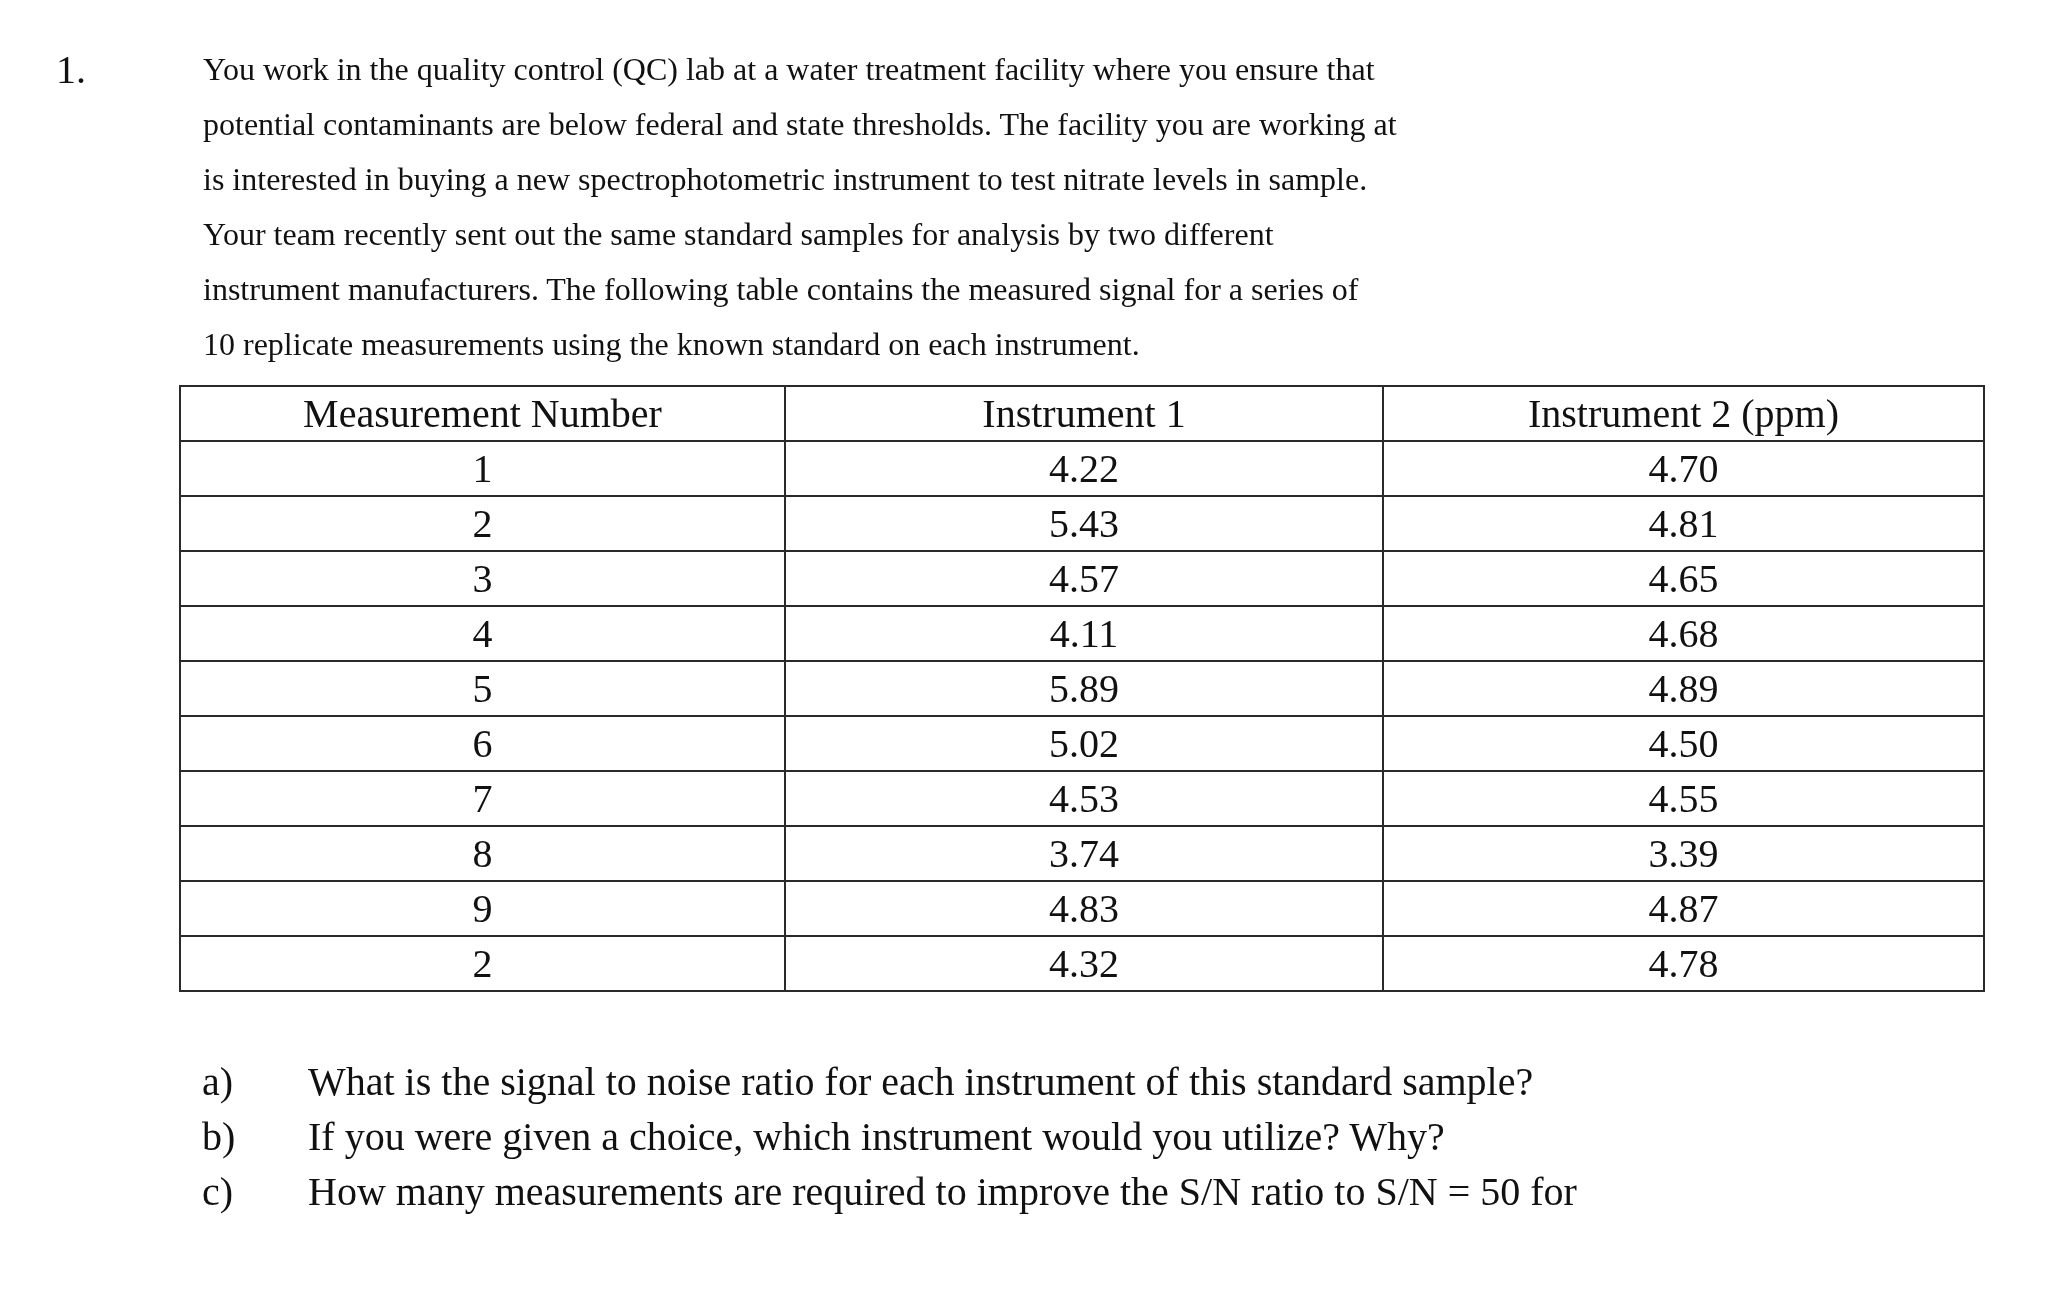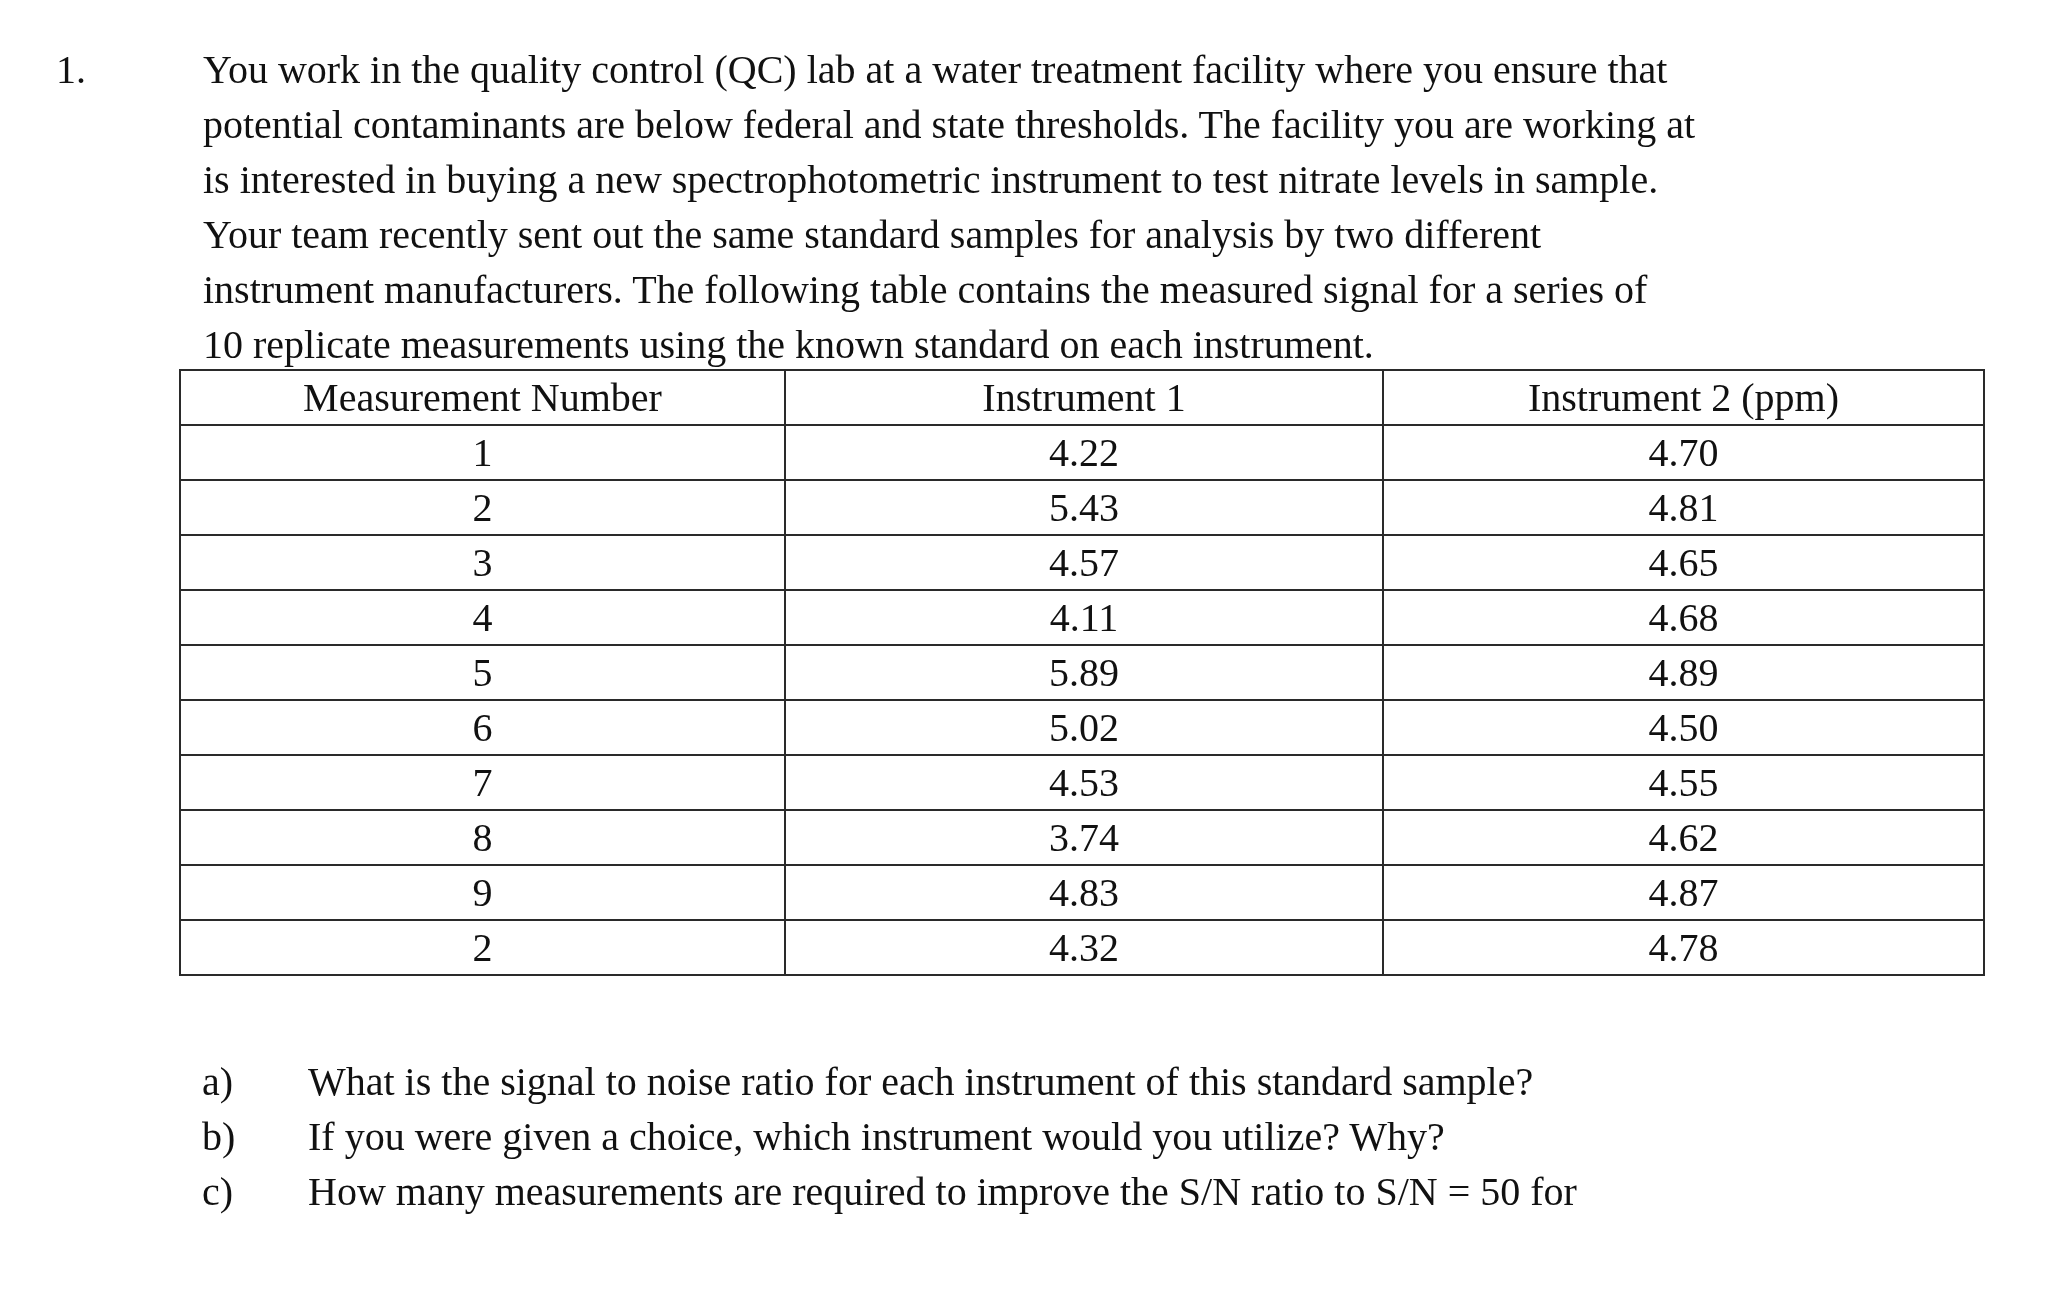"You work in the quality" .intro { font-size: 40px -> 32px }
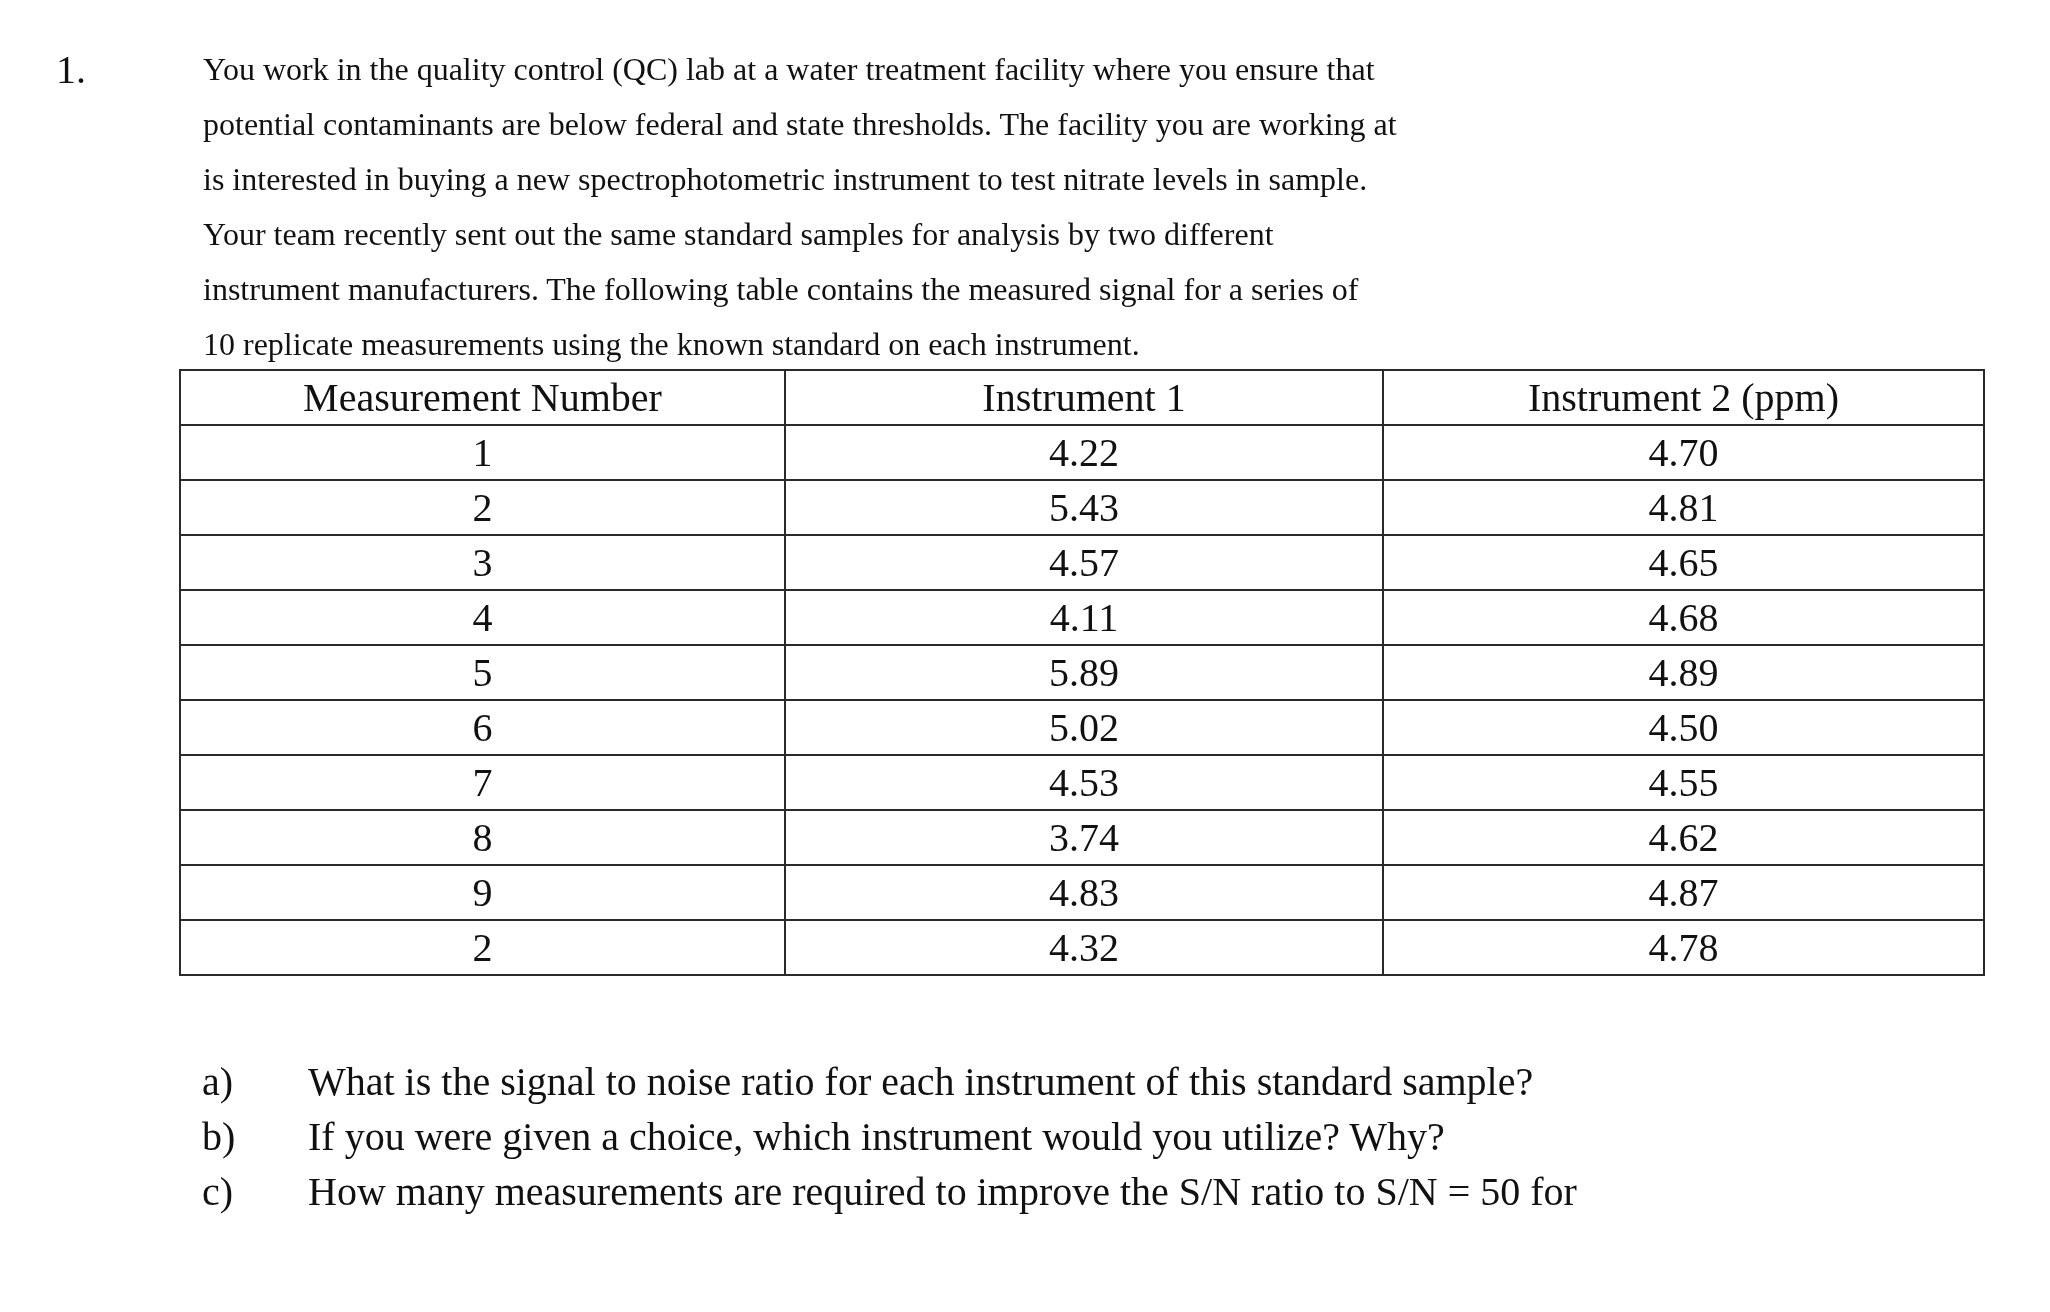"Measurement Number" table.data-table { top: 369px -> 385px }
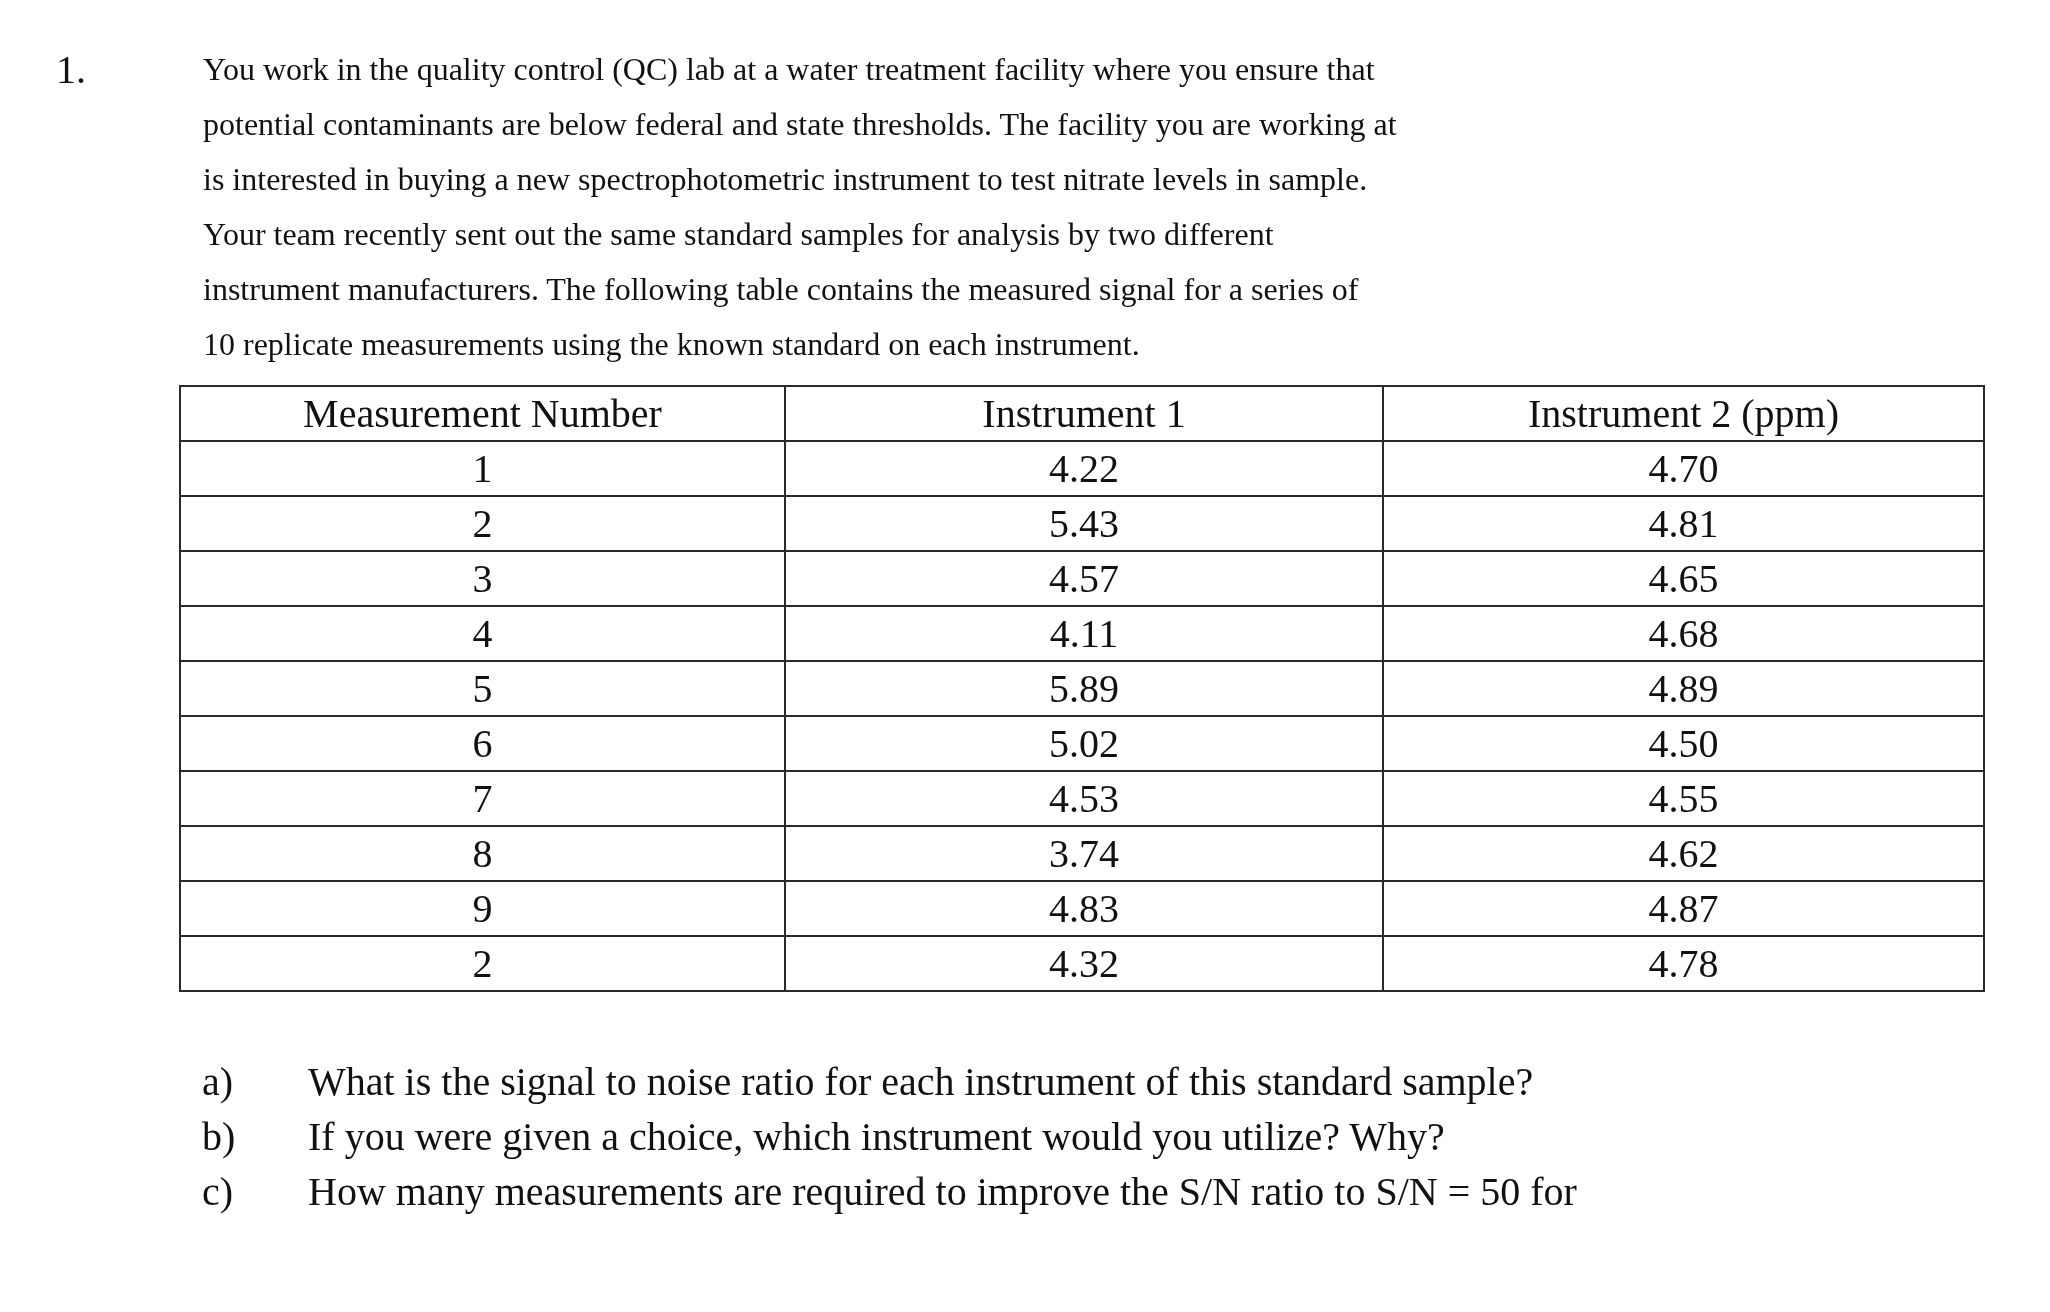"4.62" td { text: 4.62 -> 3.39 }
